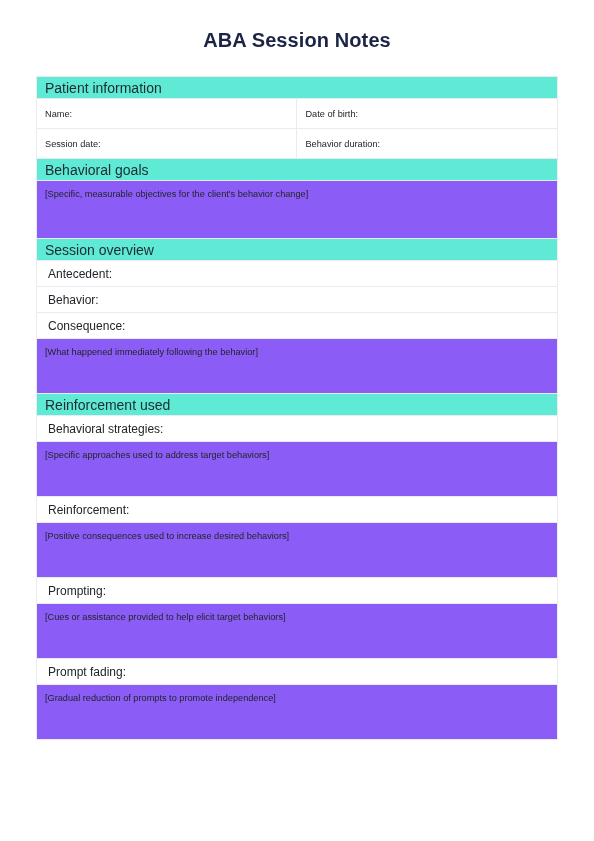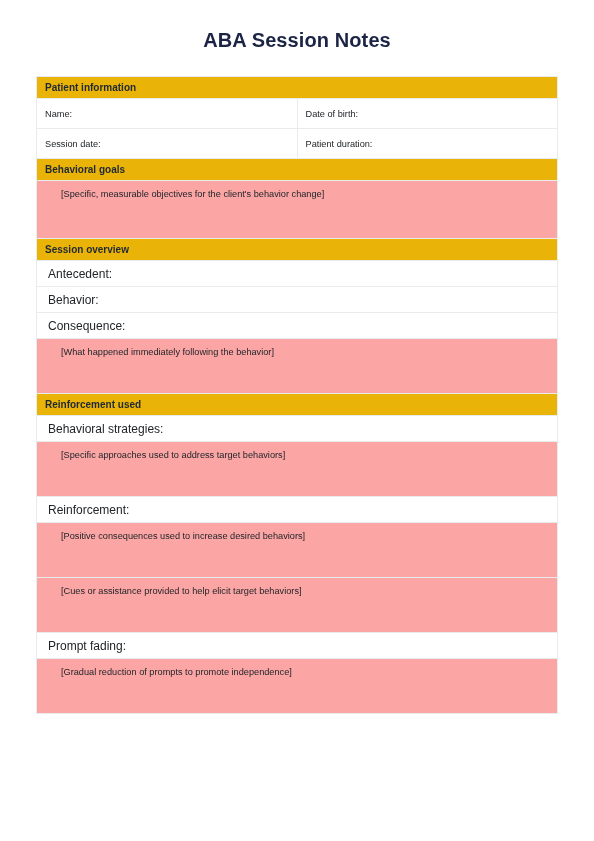"Patient information" .section-head td { background: #eab308 -> #5eead4; font-size: 10px -> 14px; font-weight: bold -> normal }
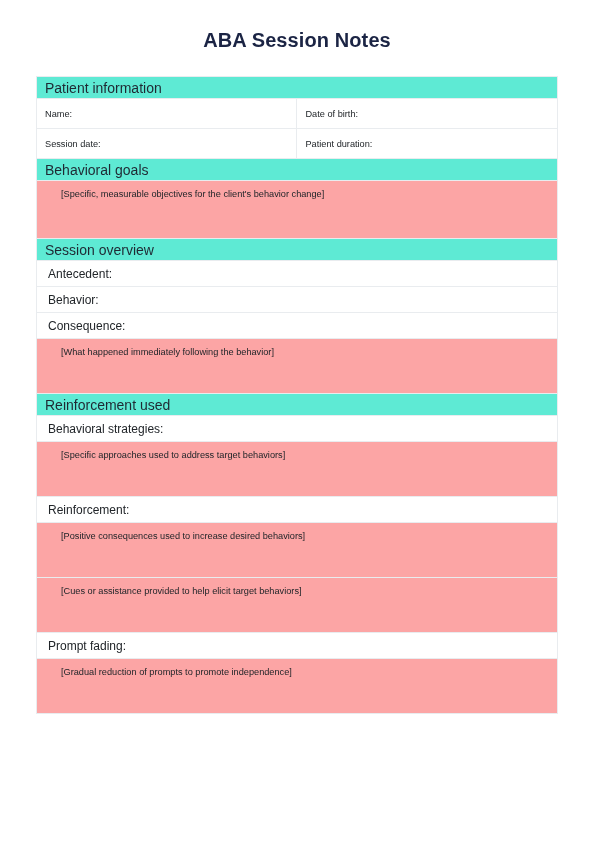"Patient duration:" span.cell-text { text: Patient -> Behavior }
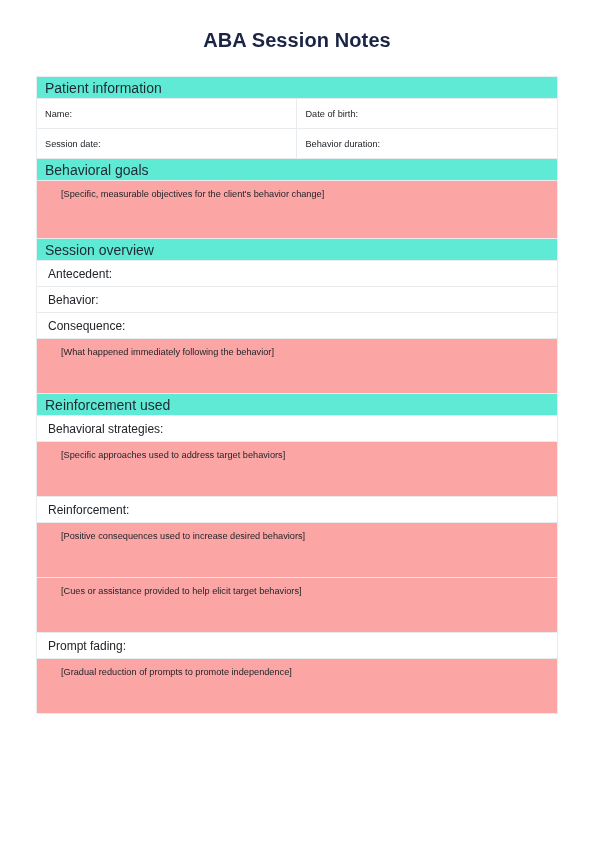"[Specific, measurable objectives for the" .entry-row td { background: #fca5a5 -> #8b5cf6; padding: 7px 8px 0 24px -> 7px 8px 0 8px }
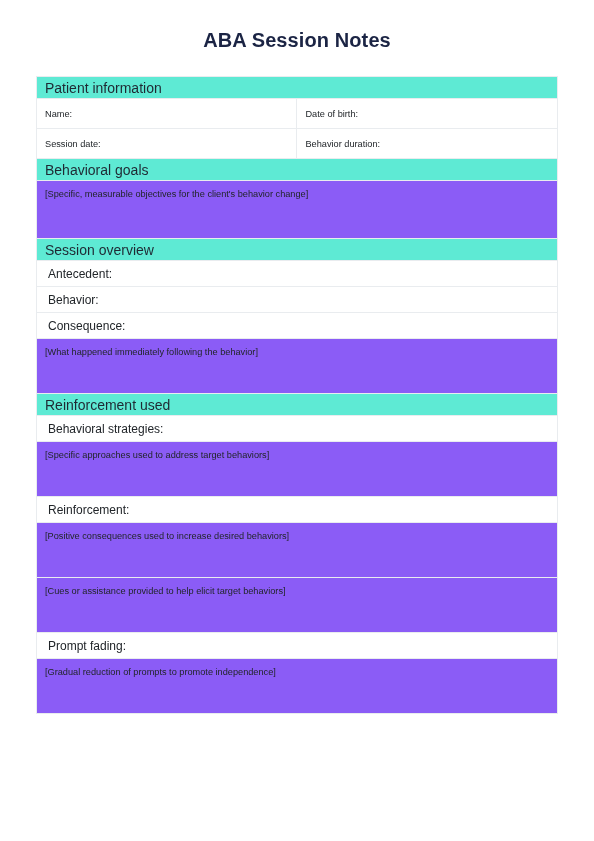"Prompting:" tr.label-row { html: none -> <tr> <td>Prompting:</td> </tr> }
